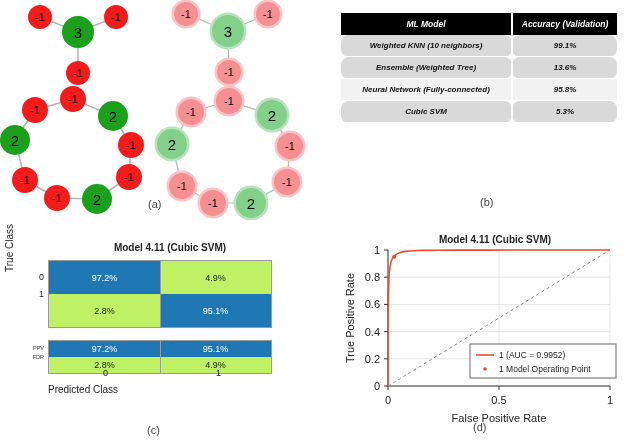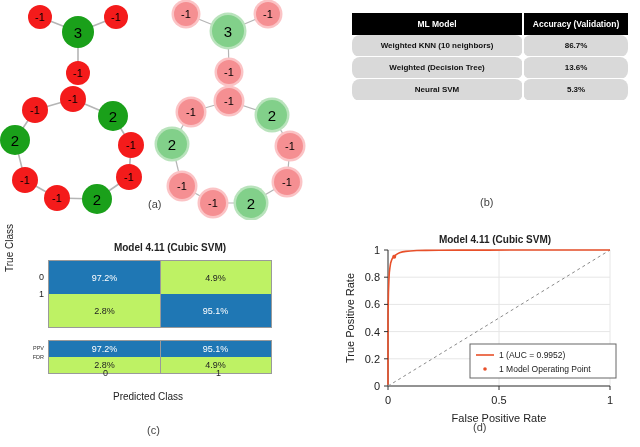"ML Model" #panel-b { font-style: none -> italic; left: 352px -> 341px }
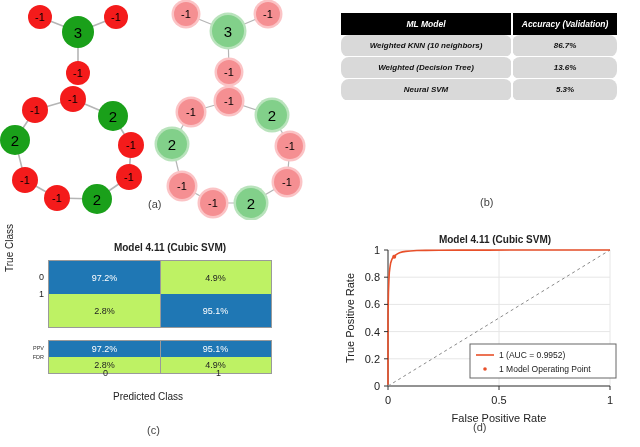"86.7%" td { text: 86.7% -> 99.1% }
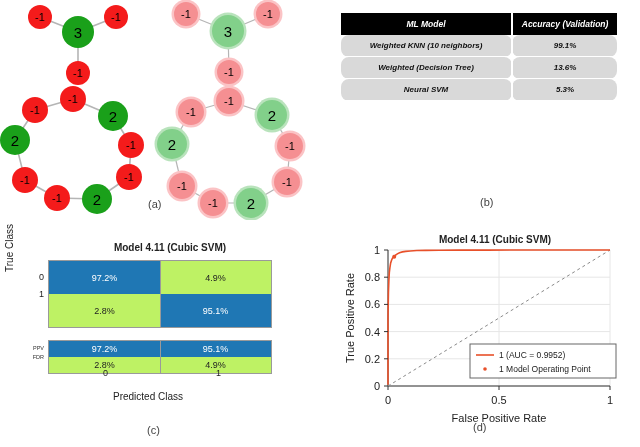"Weighted (Decision Tree)" td { text: Weighted (Decision -> Ensemble (Weighted }
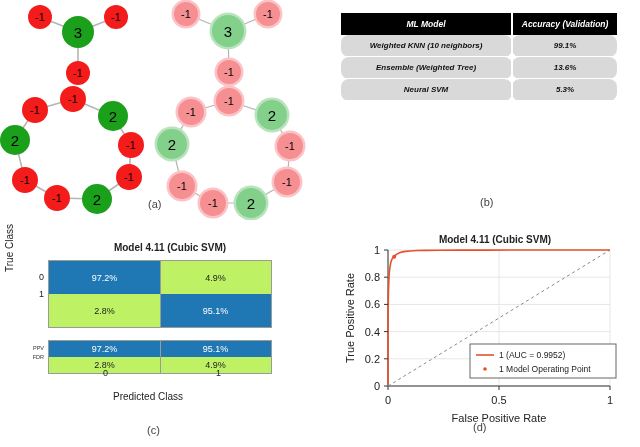"Neural Network (Fully-connected)" tr.even { html: none -> <tr> <td>Neural Network (Fully-connected)</td> <td>95.8%</td> </tr> }
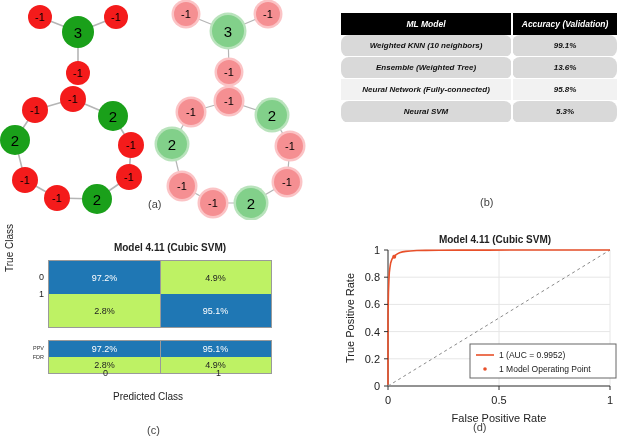"Neural SVM" td { text: Neural -> Cubic }
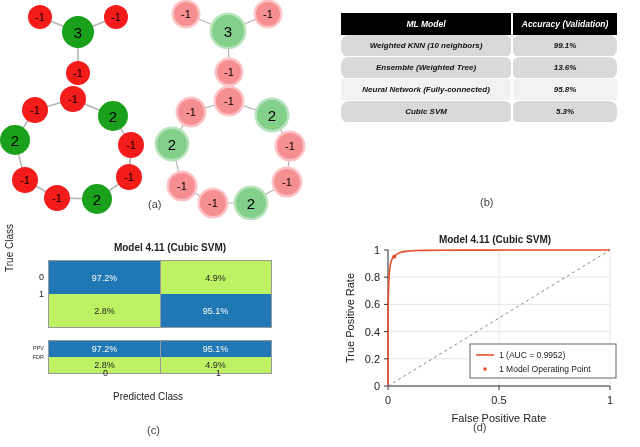"Predicted Class" #cm-xlabel { left: 36px -> 48px; margin-top: 7px -> none; text-align: center -> none }
